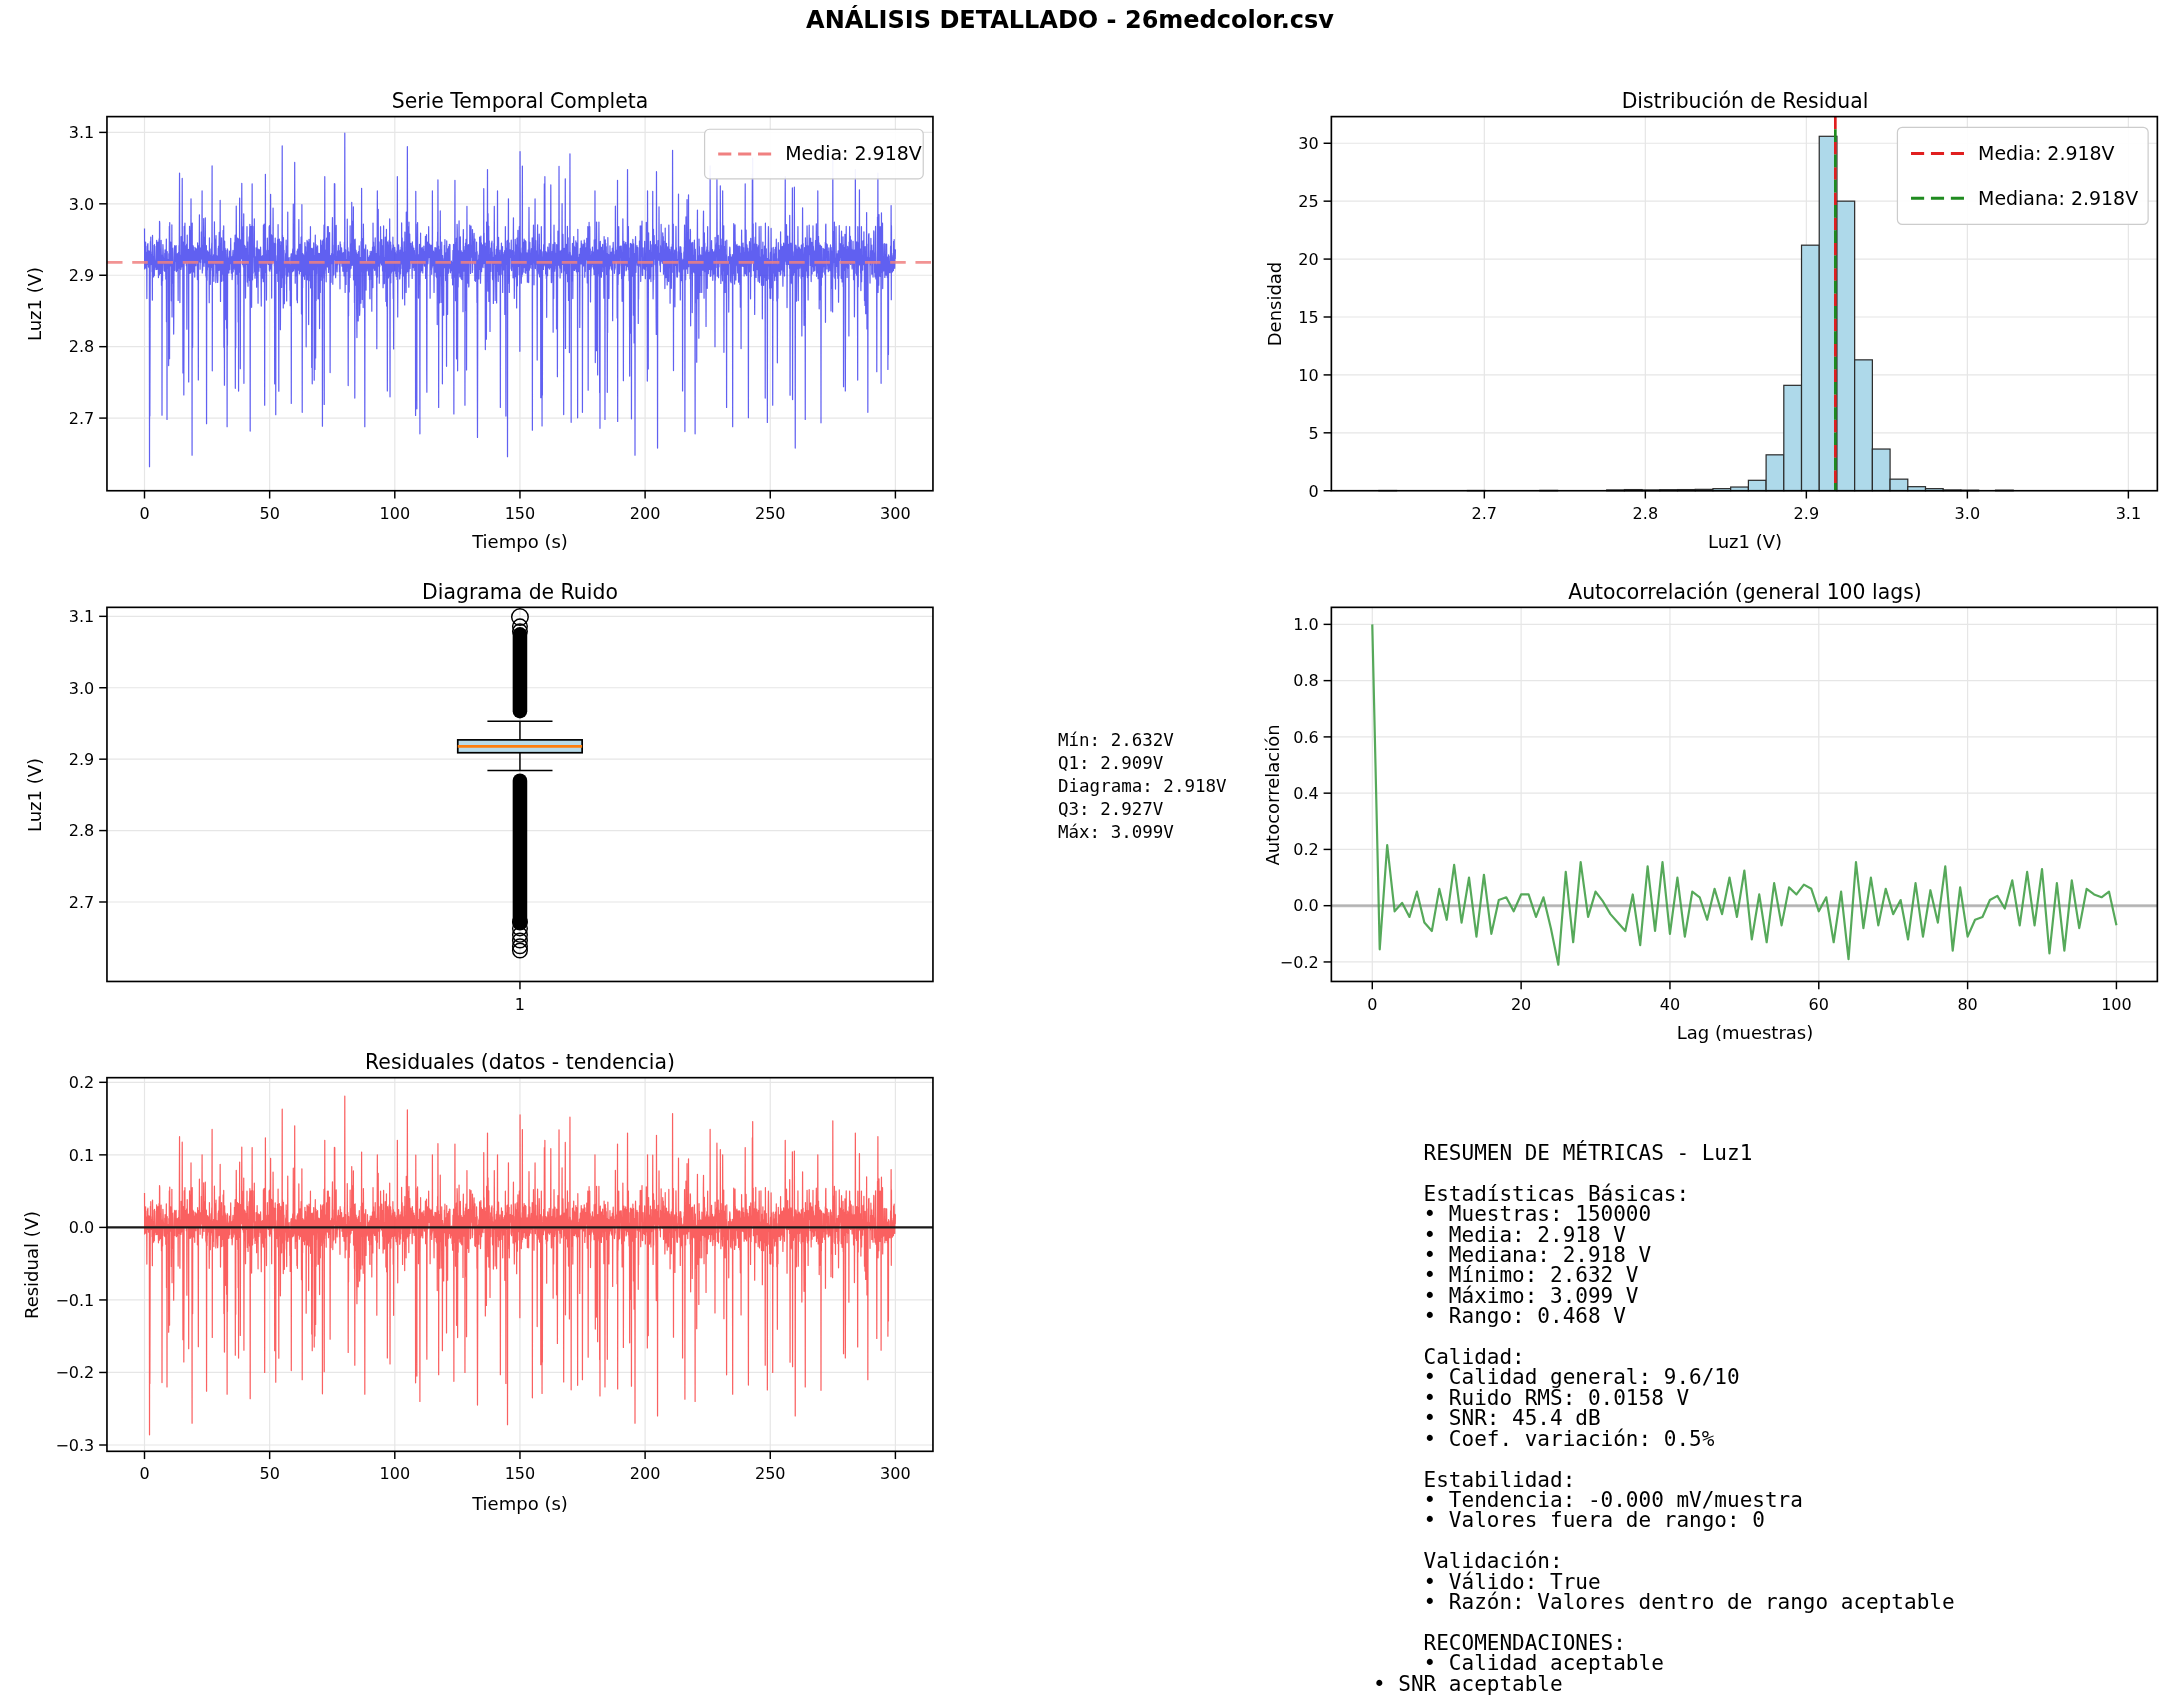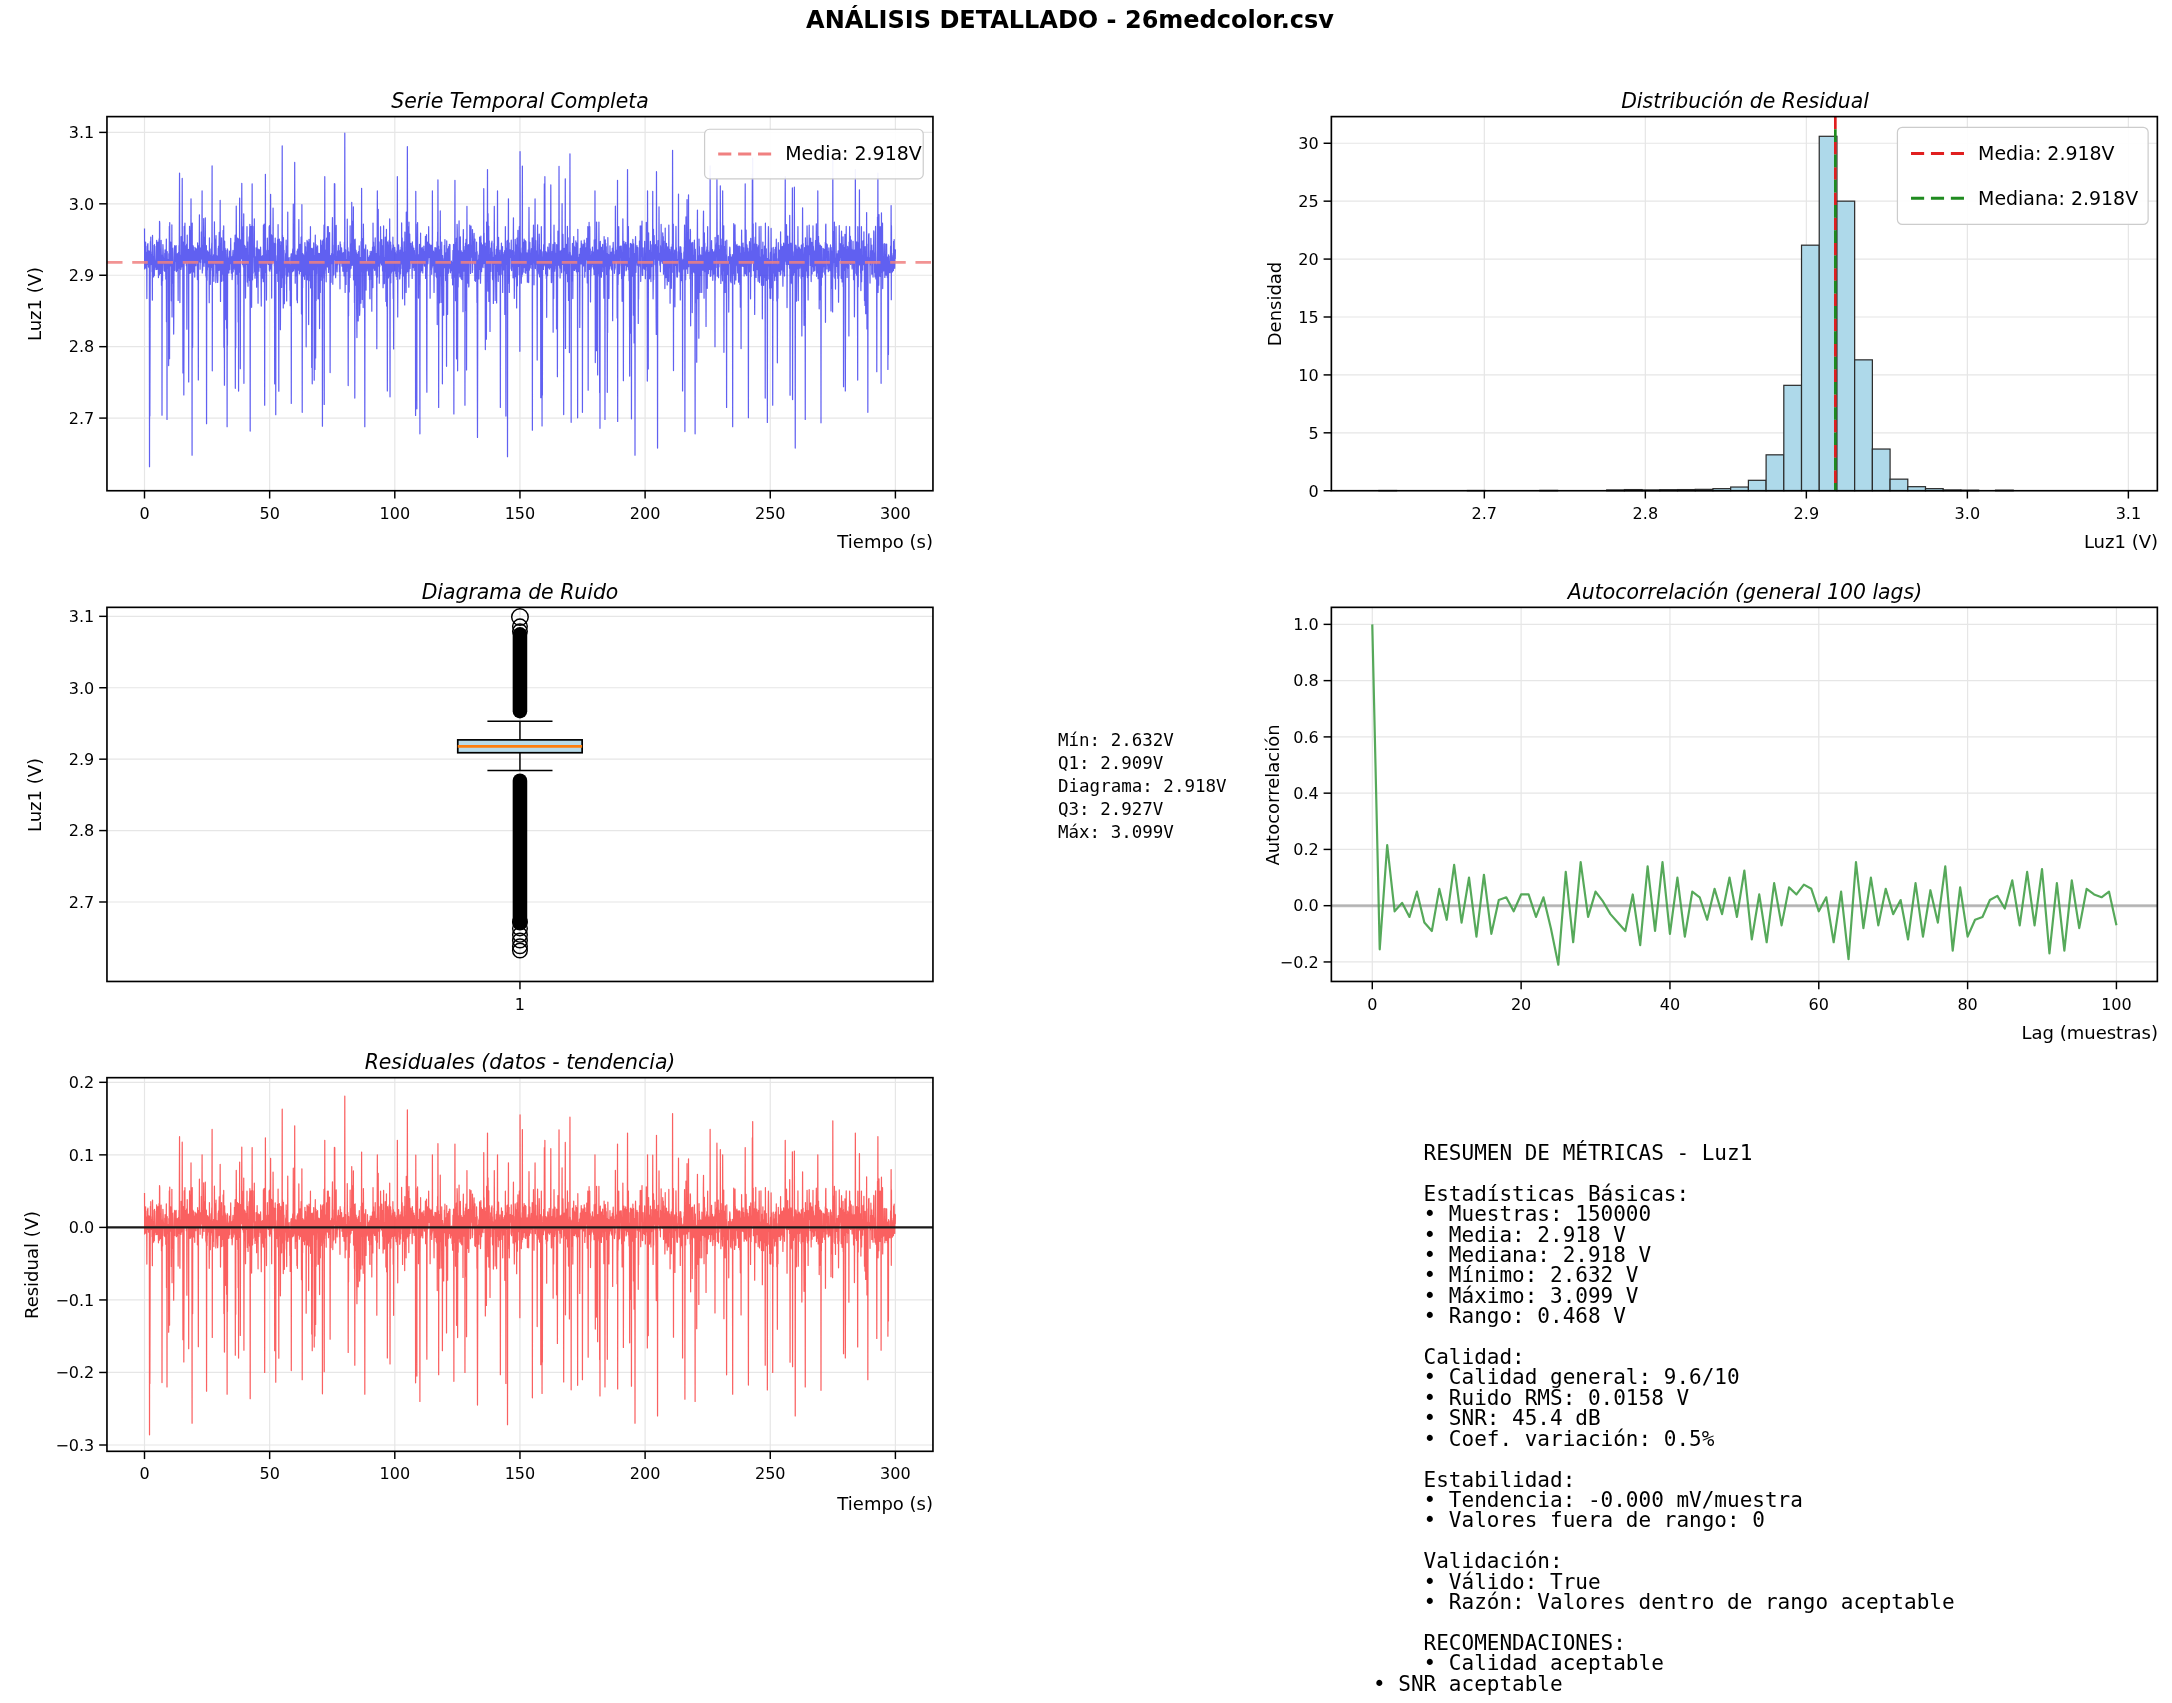"Serie Temporal Completa" .ptitle { font-style: italic -> none }
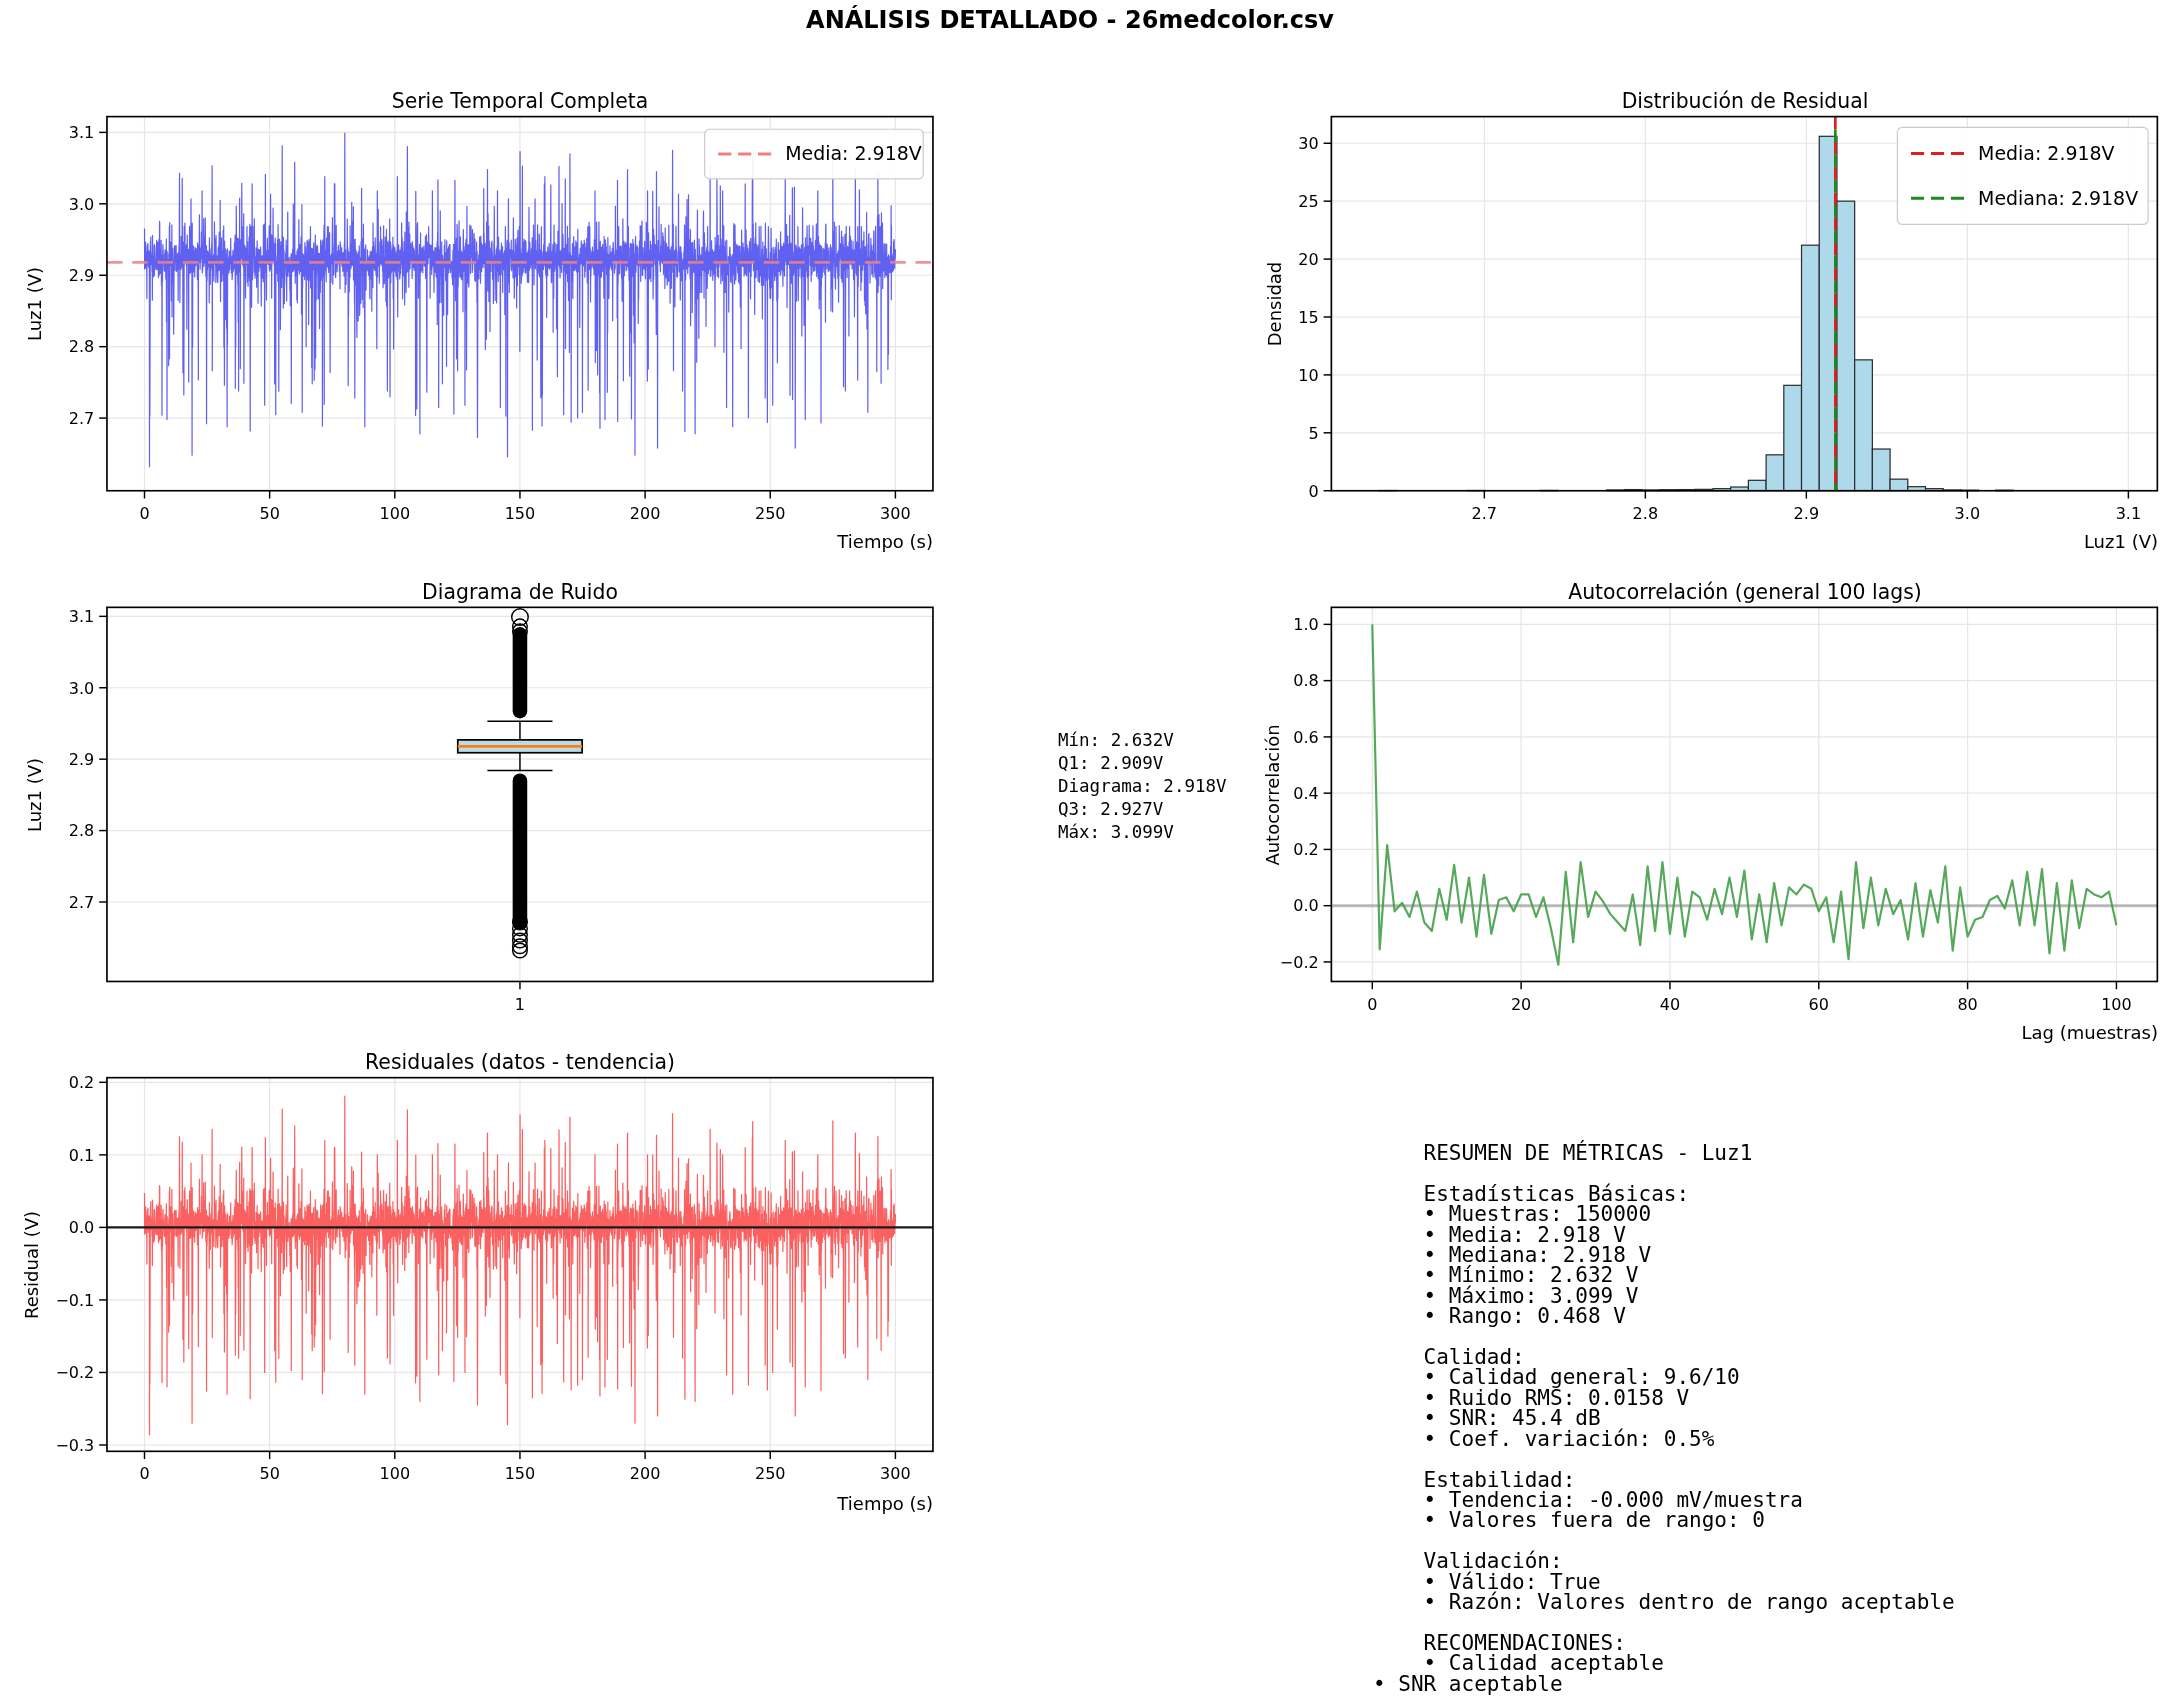"Tiempo (s)" .xlabel { text-align: right -> center }
